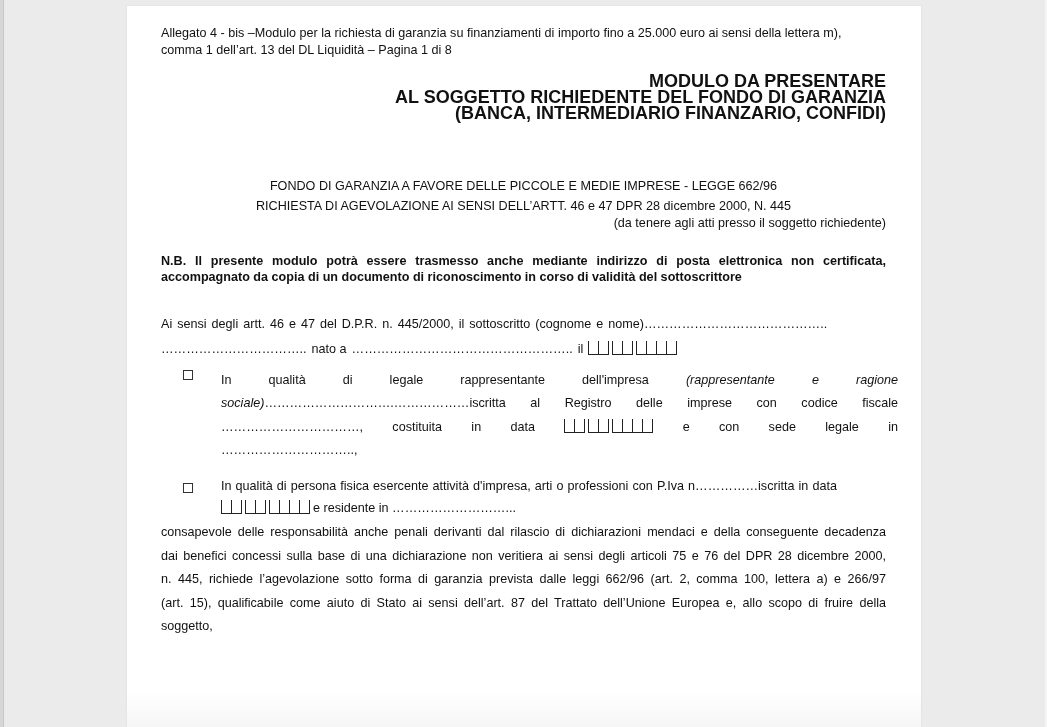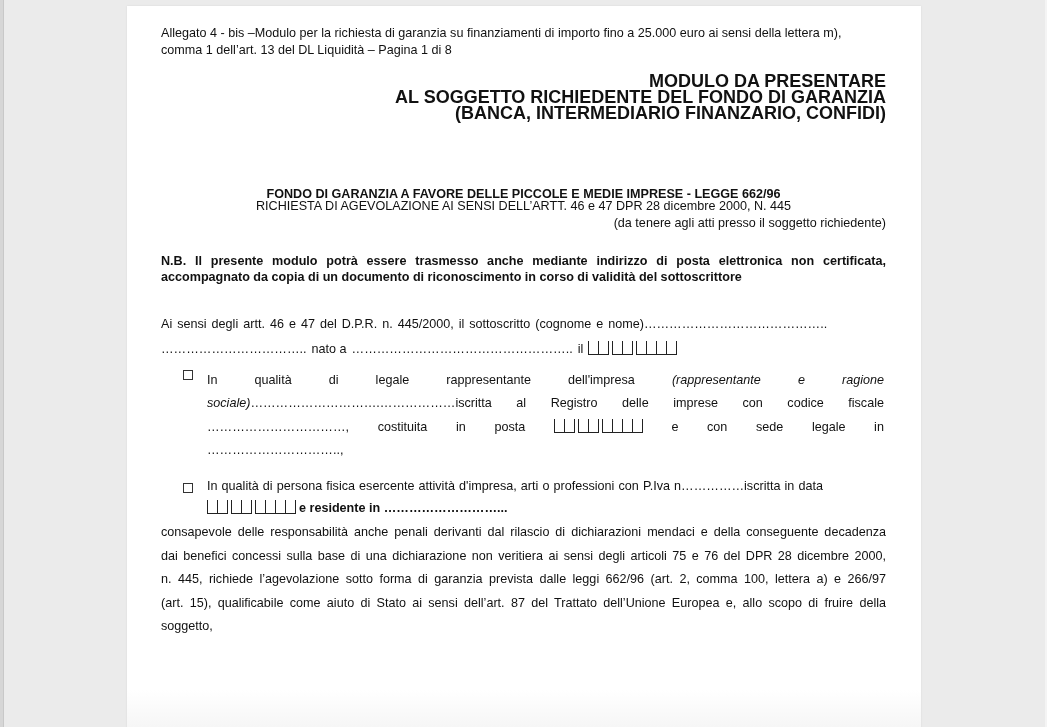"FONDO DI GARANZIA A FAVORE" .title1 { font-weight: bold -> normal; top: 180px -> 172px }
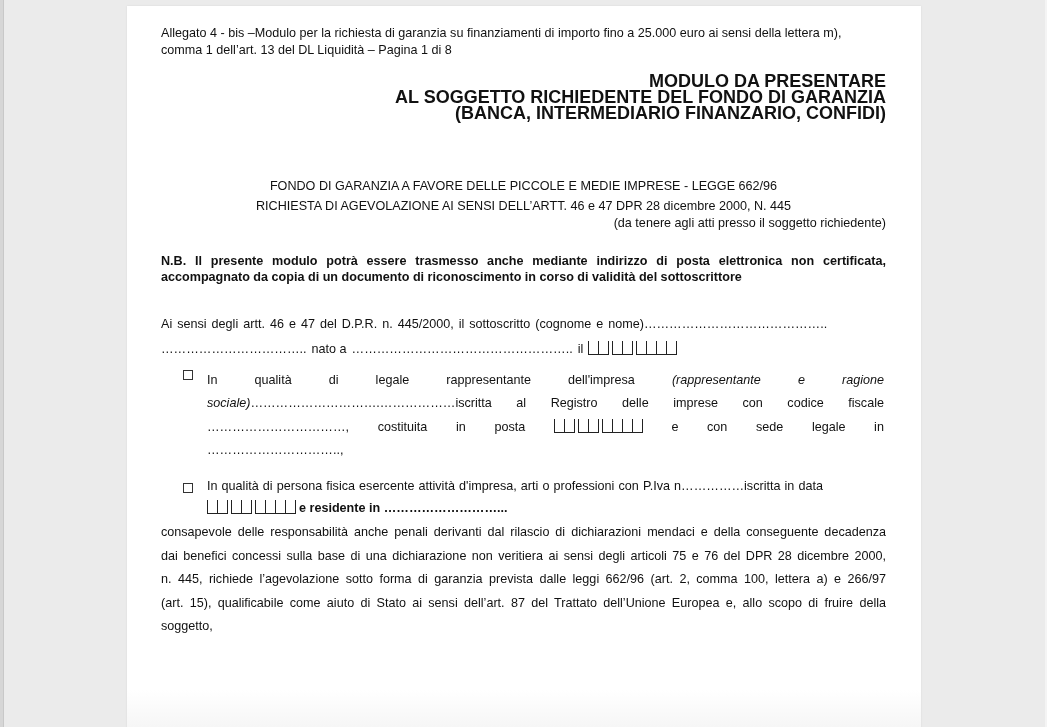"In" .opt-body { margin-left: 24px -> 38px }
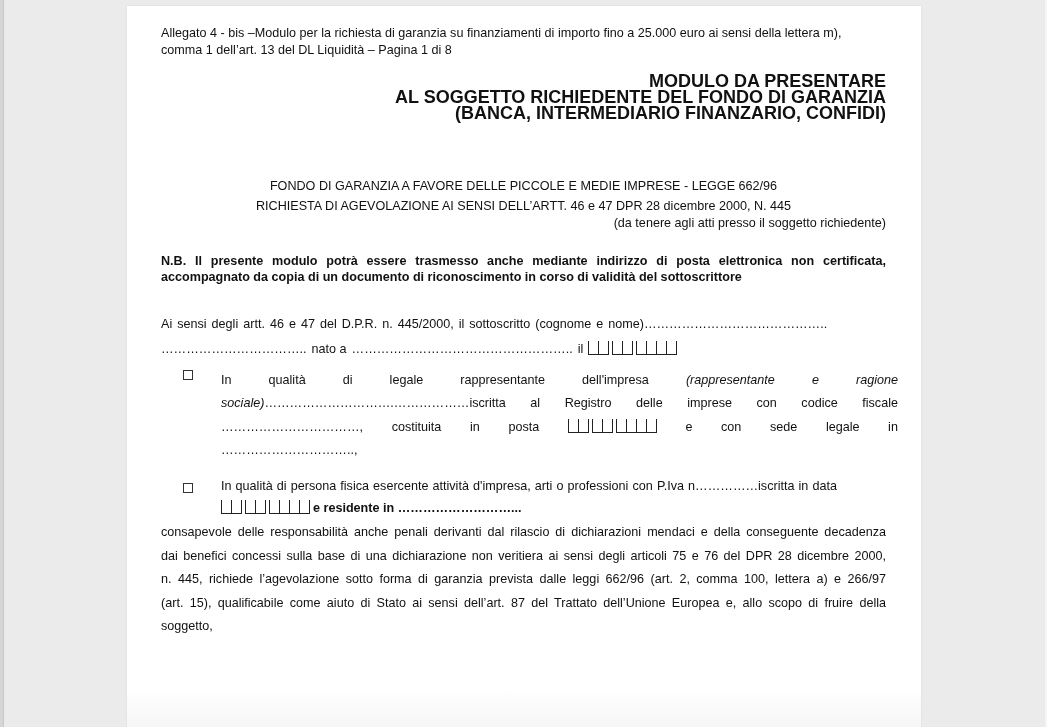"posta" span { text: posta -> data }
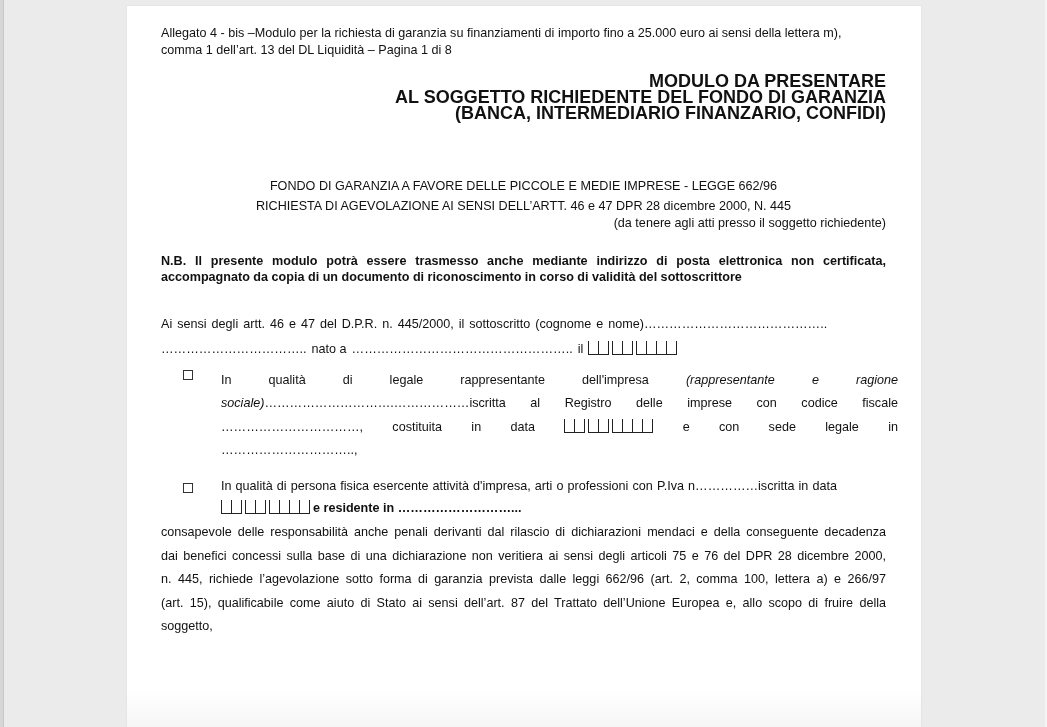"e residente in ………………………..." div.just { font-weight: bold -> none }
